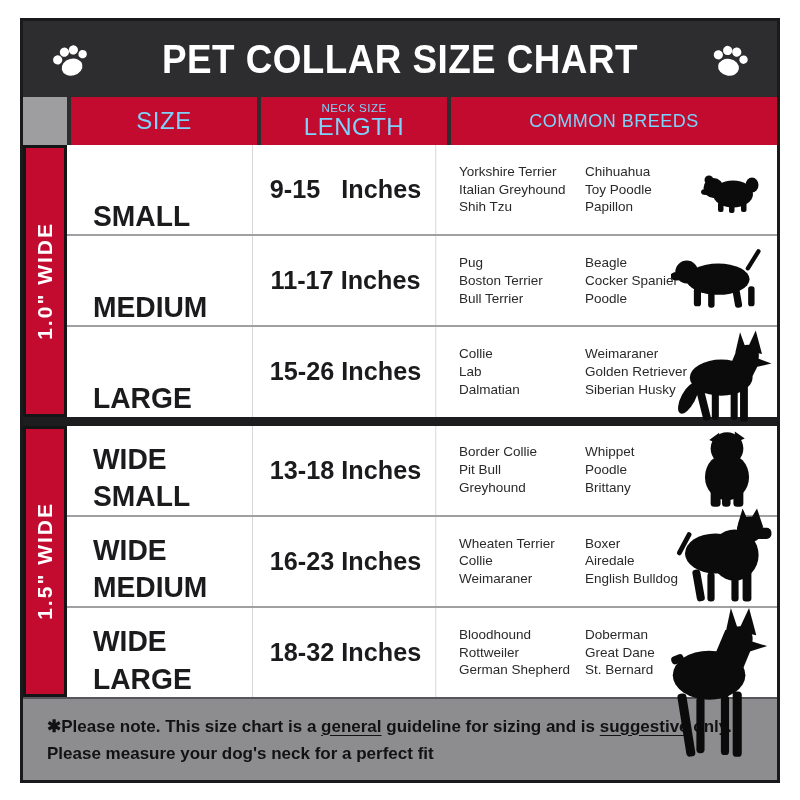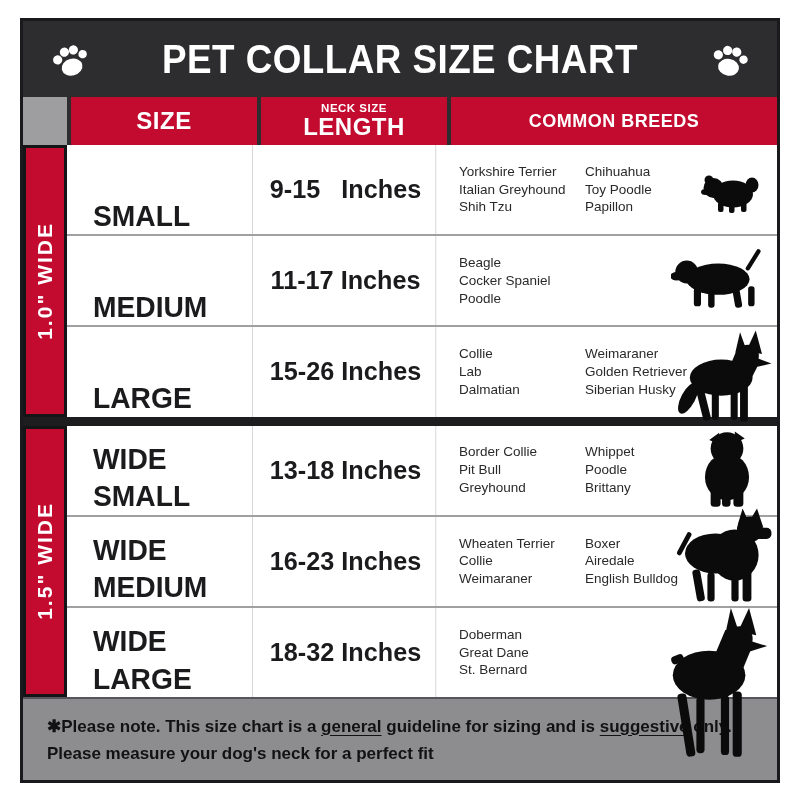"SIZE" .hcell { color: #ffffff -> #7dd3fc; font-weight: 700 -> 400 }
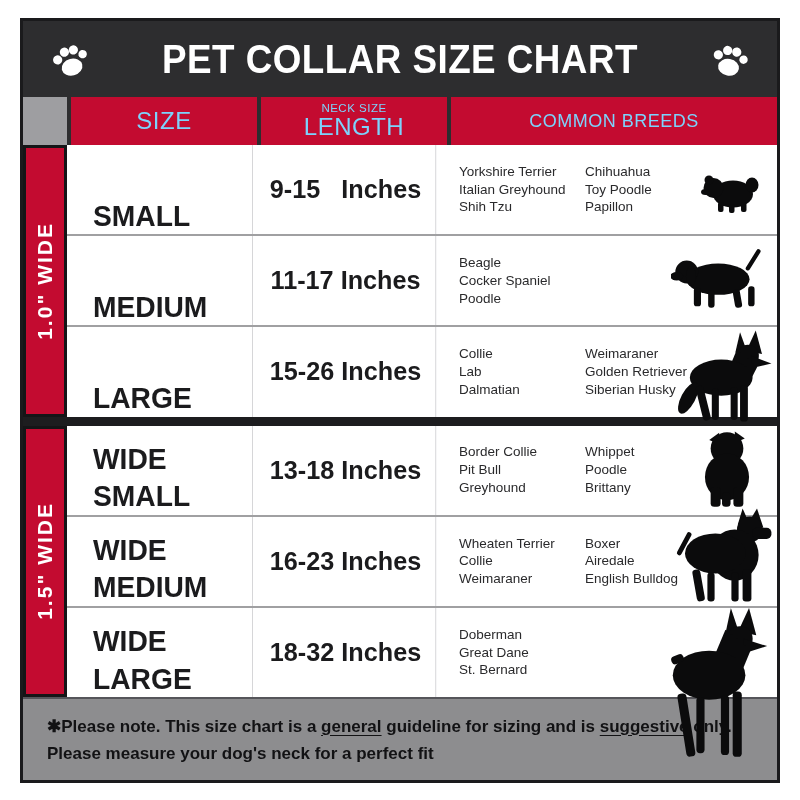"Pug" div.bcol { html: none -> <div> <div>Pug</div> <div>Boston Terrier</div> <div>Bull Terrier</div> </div> }
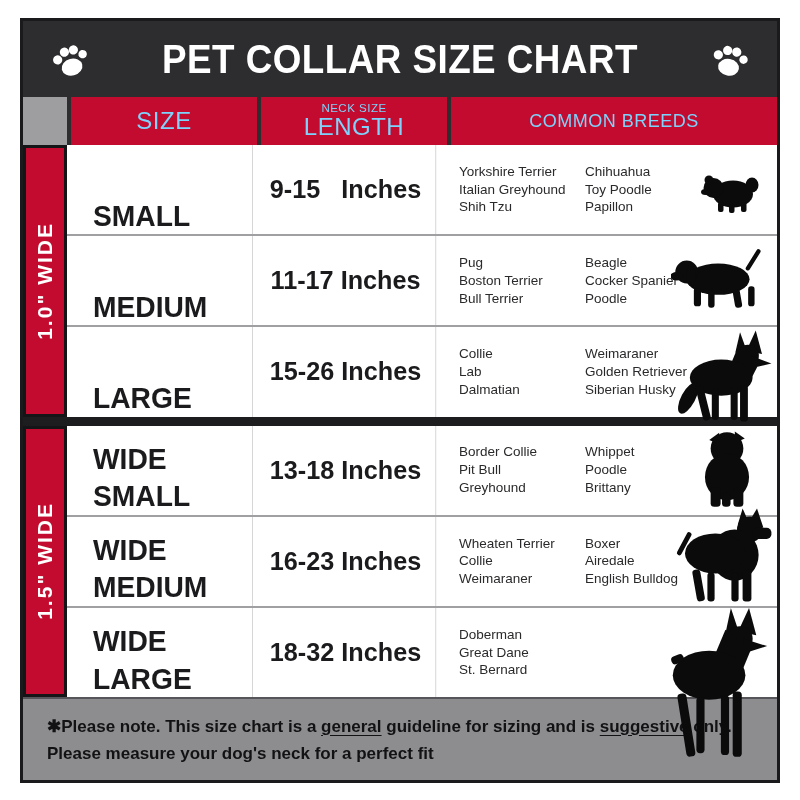"Bloodhound" div.bcol { html: none -> <div> <div>Bloodhound</div> <div>Rottweiler</div> <div>German Shepherd</div> </div> }
